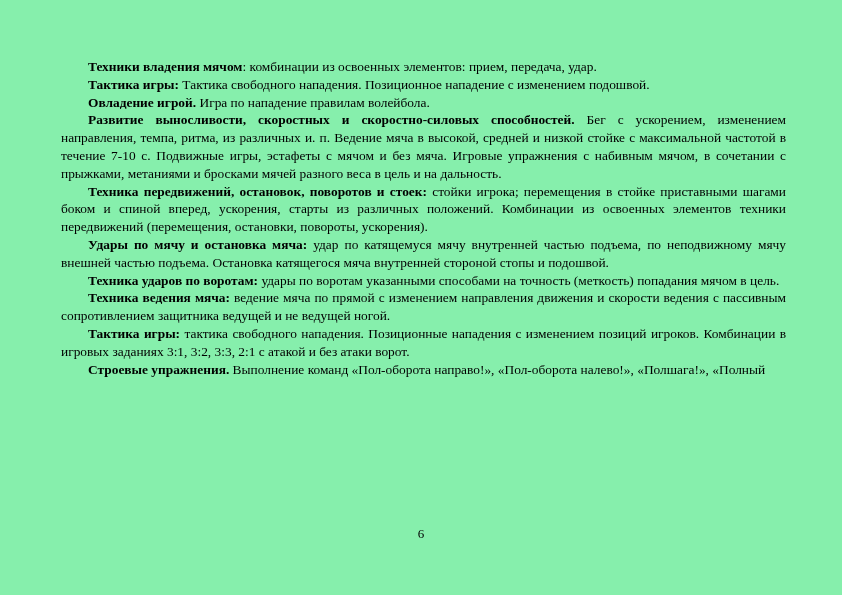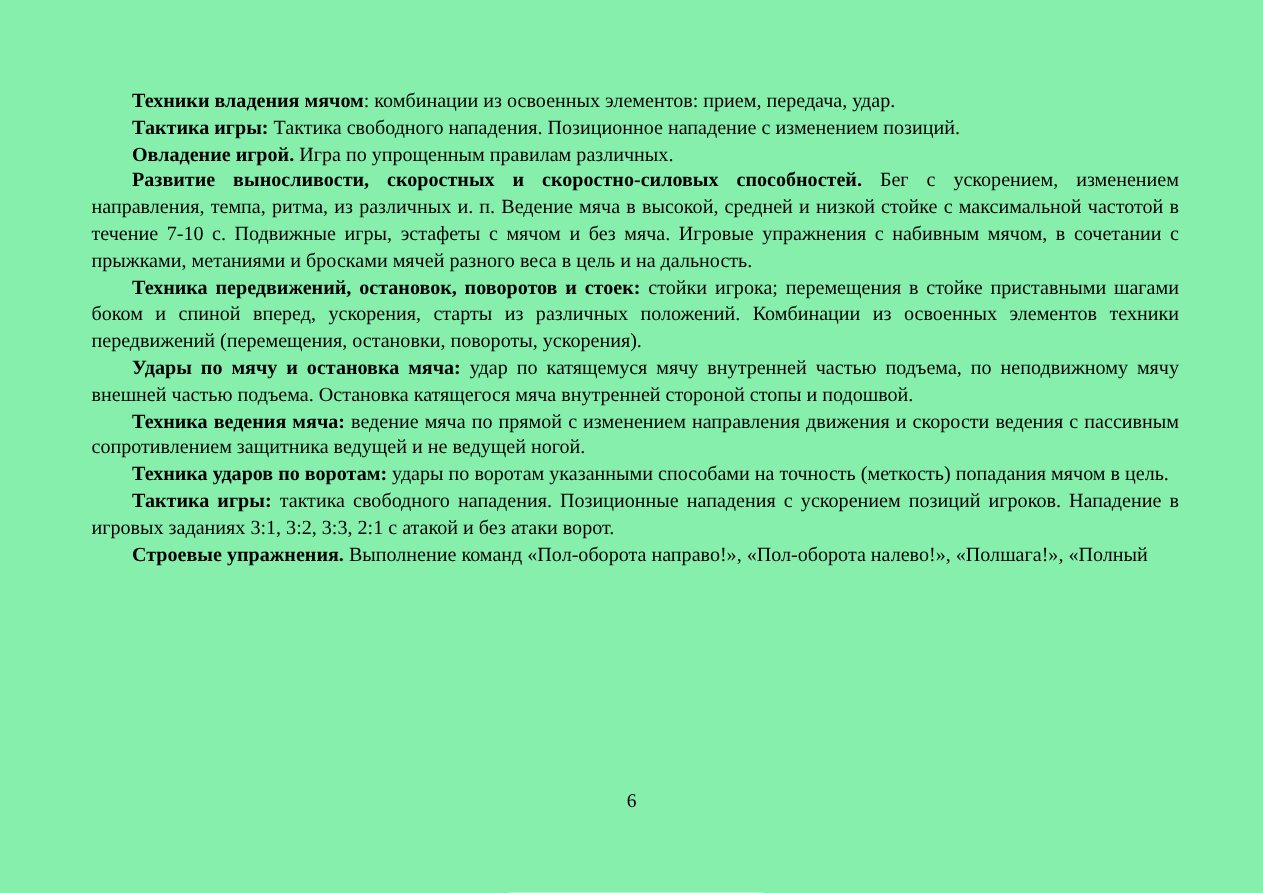"Тактика свободного нападения. Позиционное" span.run-regular { text: позиций -> подошвой }
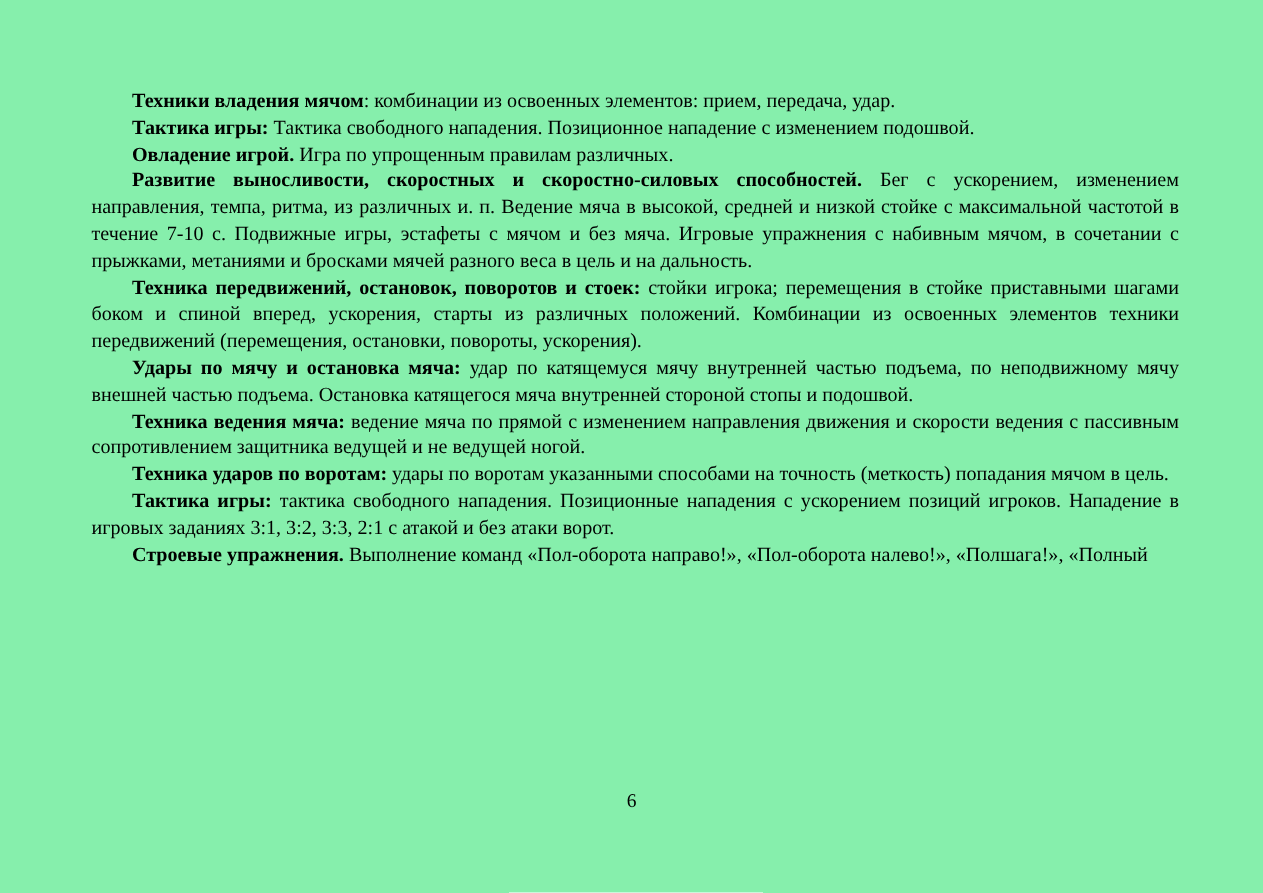"Игра по упрощенным правилам различных." span.run-regular { text: упрощенным правилам различных -> нападение правилам волейбола }
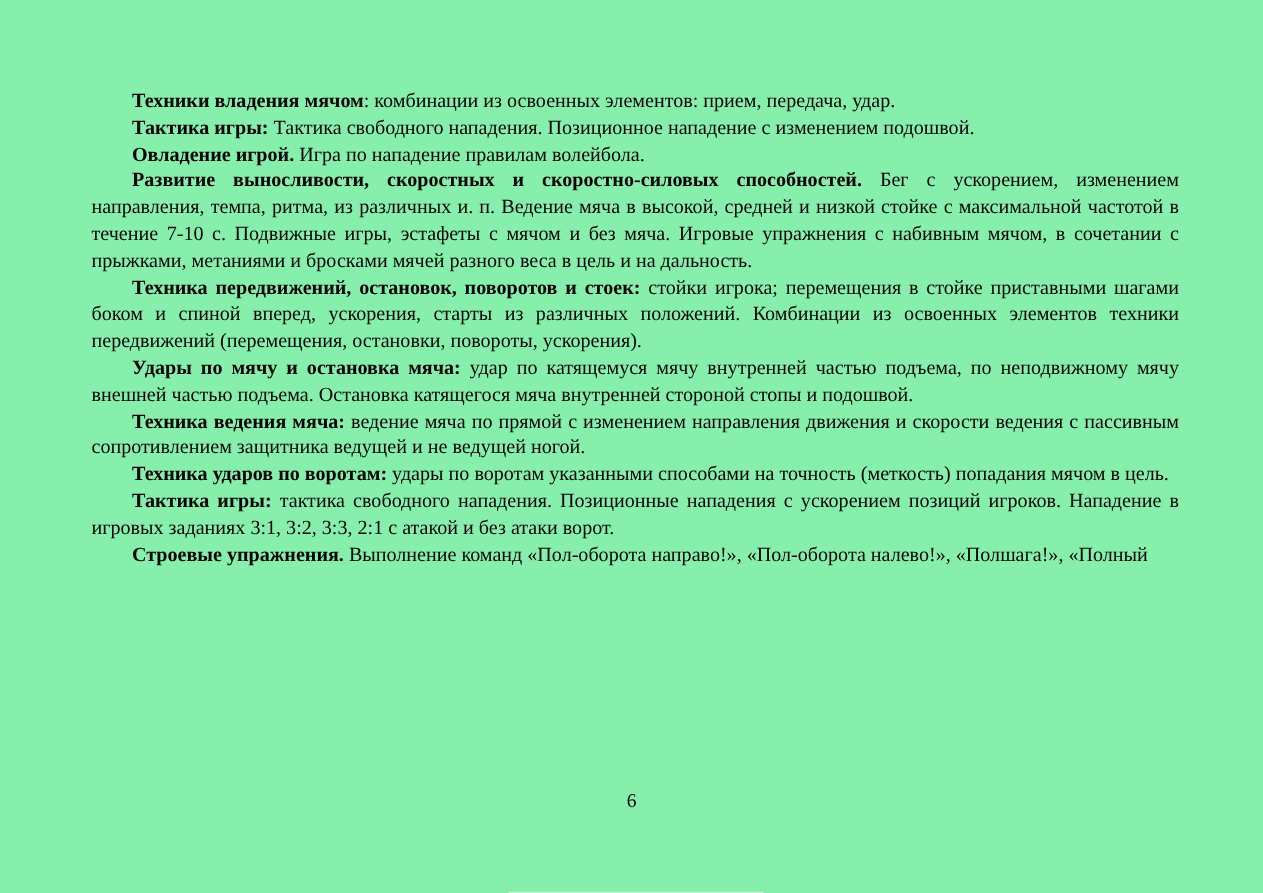"Техника ведения мяча: ведение мяча" p { order: before "Техника ударов по воротам: удары" -> after "Техника ударов по воротам: удары" }
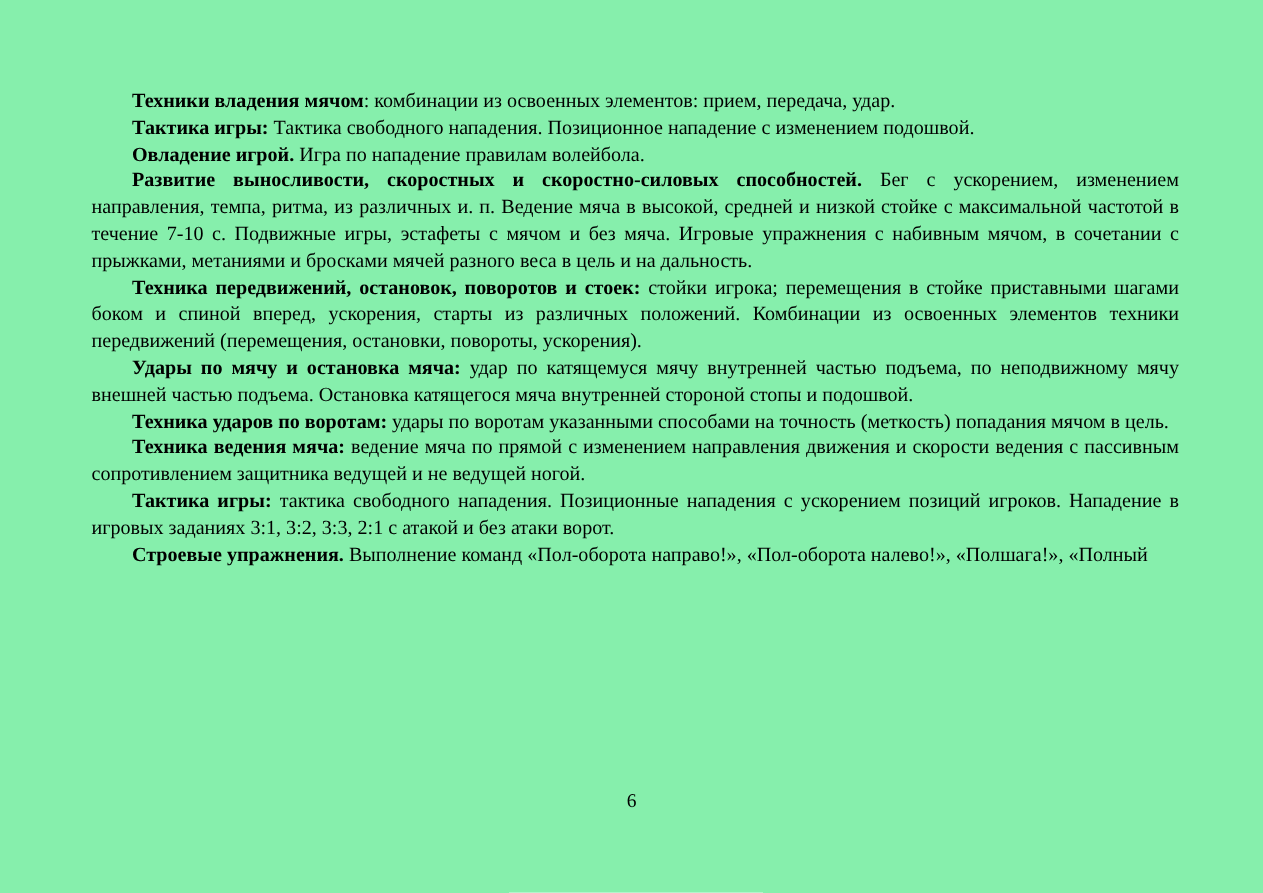"тактика свободного нападения. Позиционные" span.run-regular { text: ускорением позиций игроков. Нападение -> изменением позиций игроков. Комбинации }
